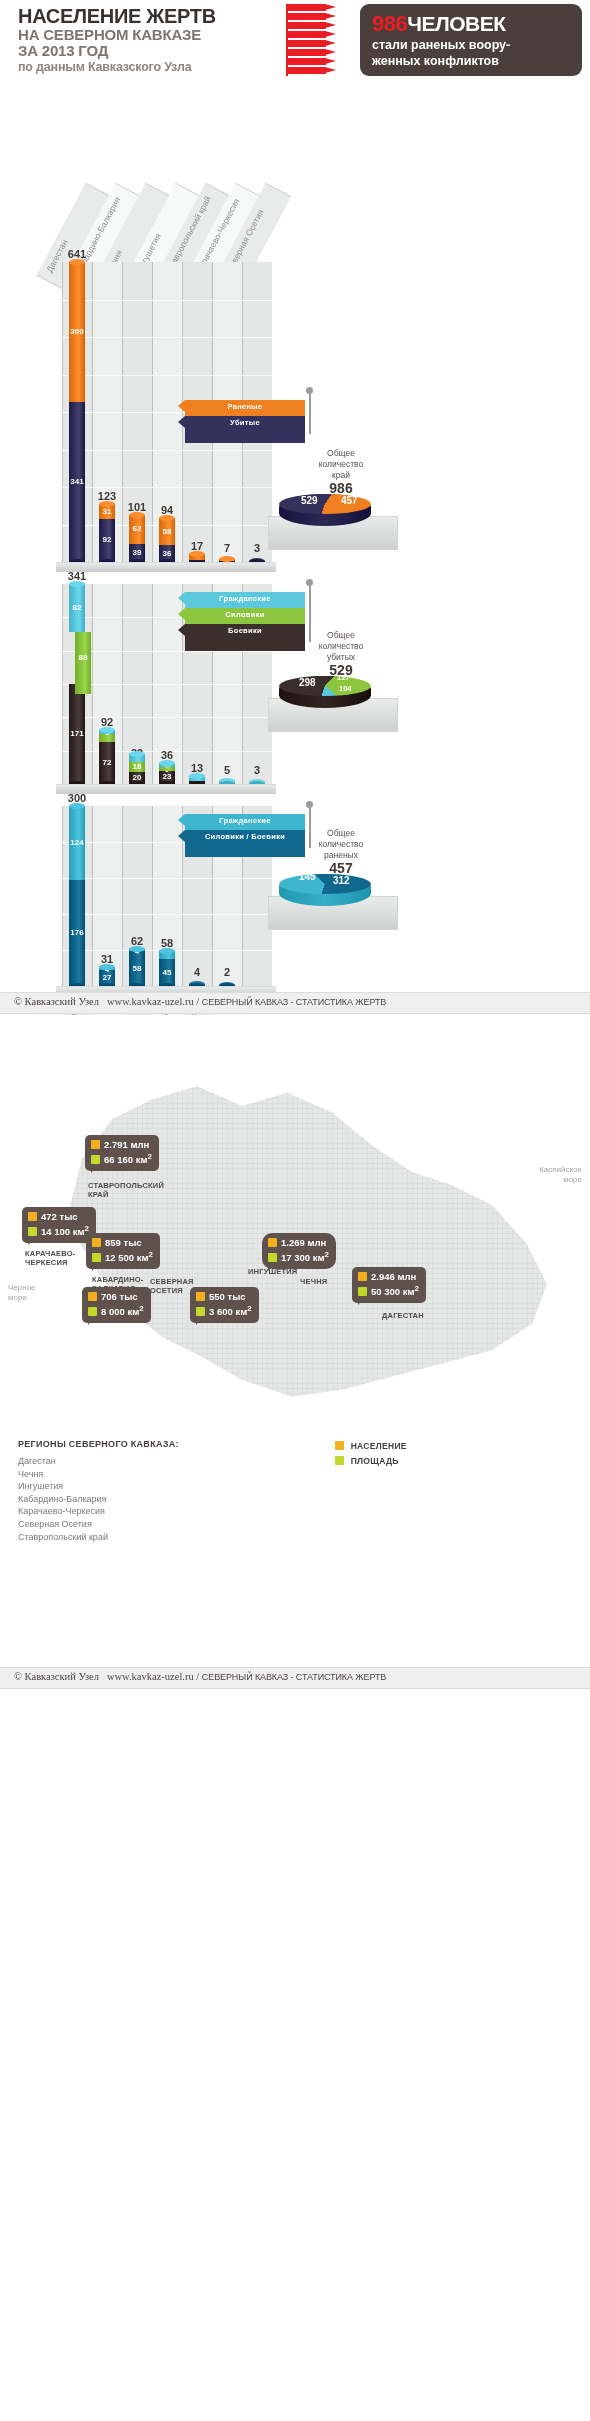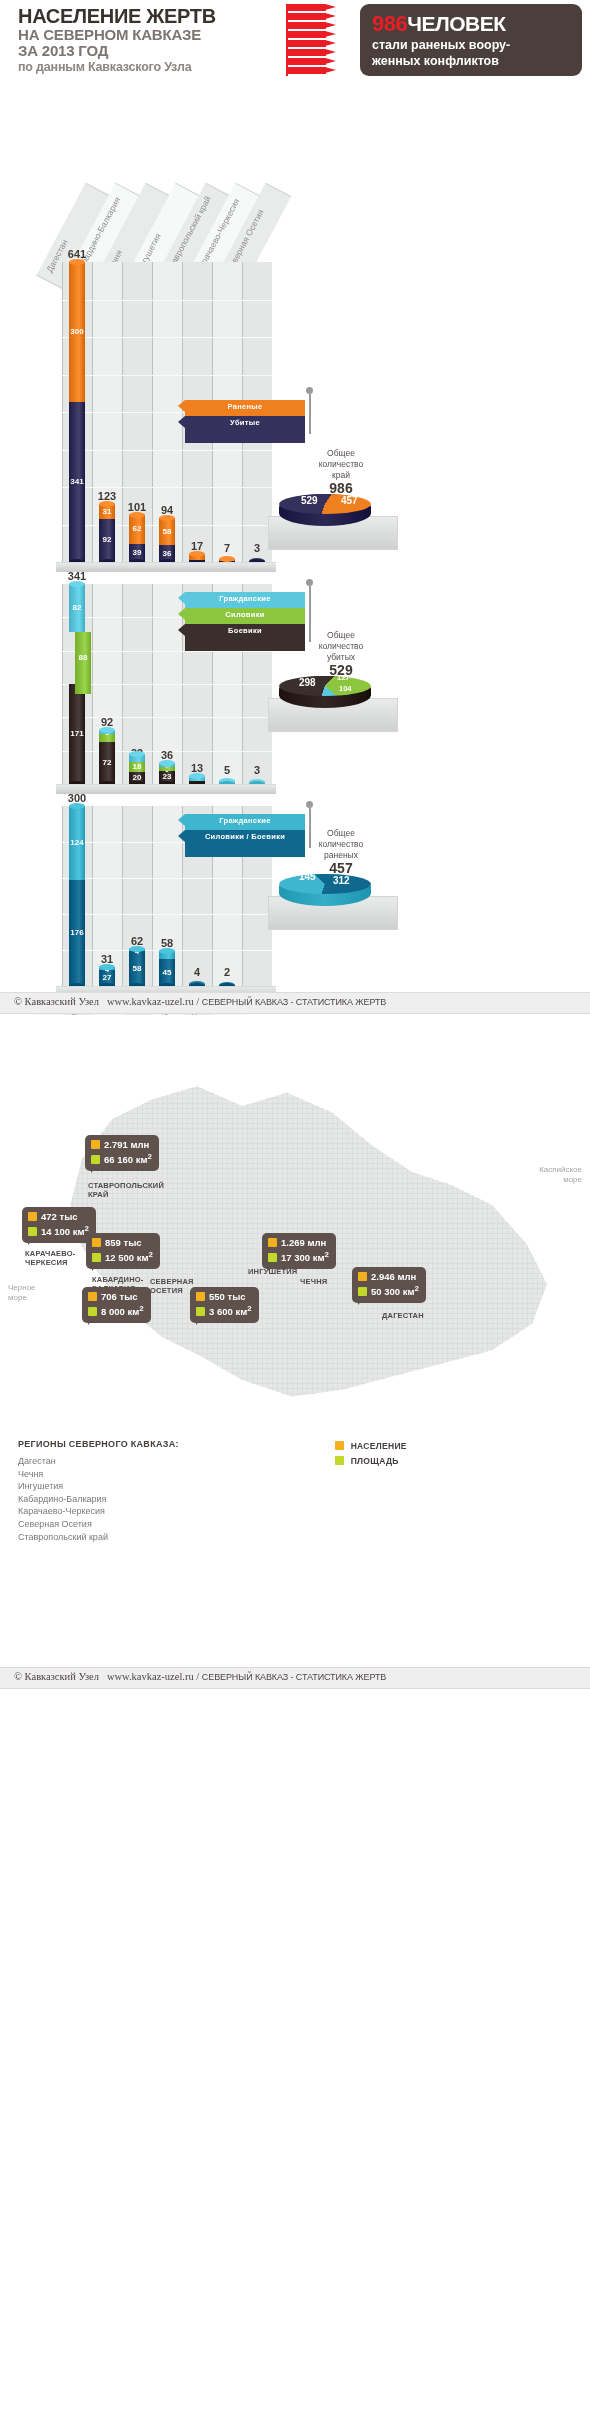"1.269 млн" div.callout { border-radius: none -> 10px }
